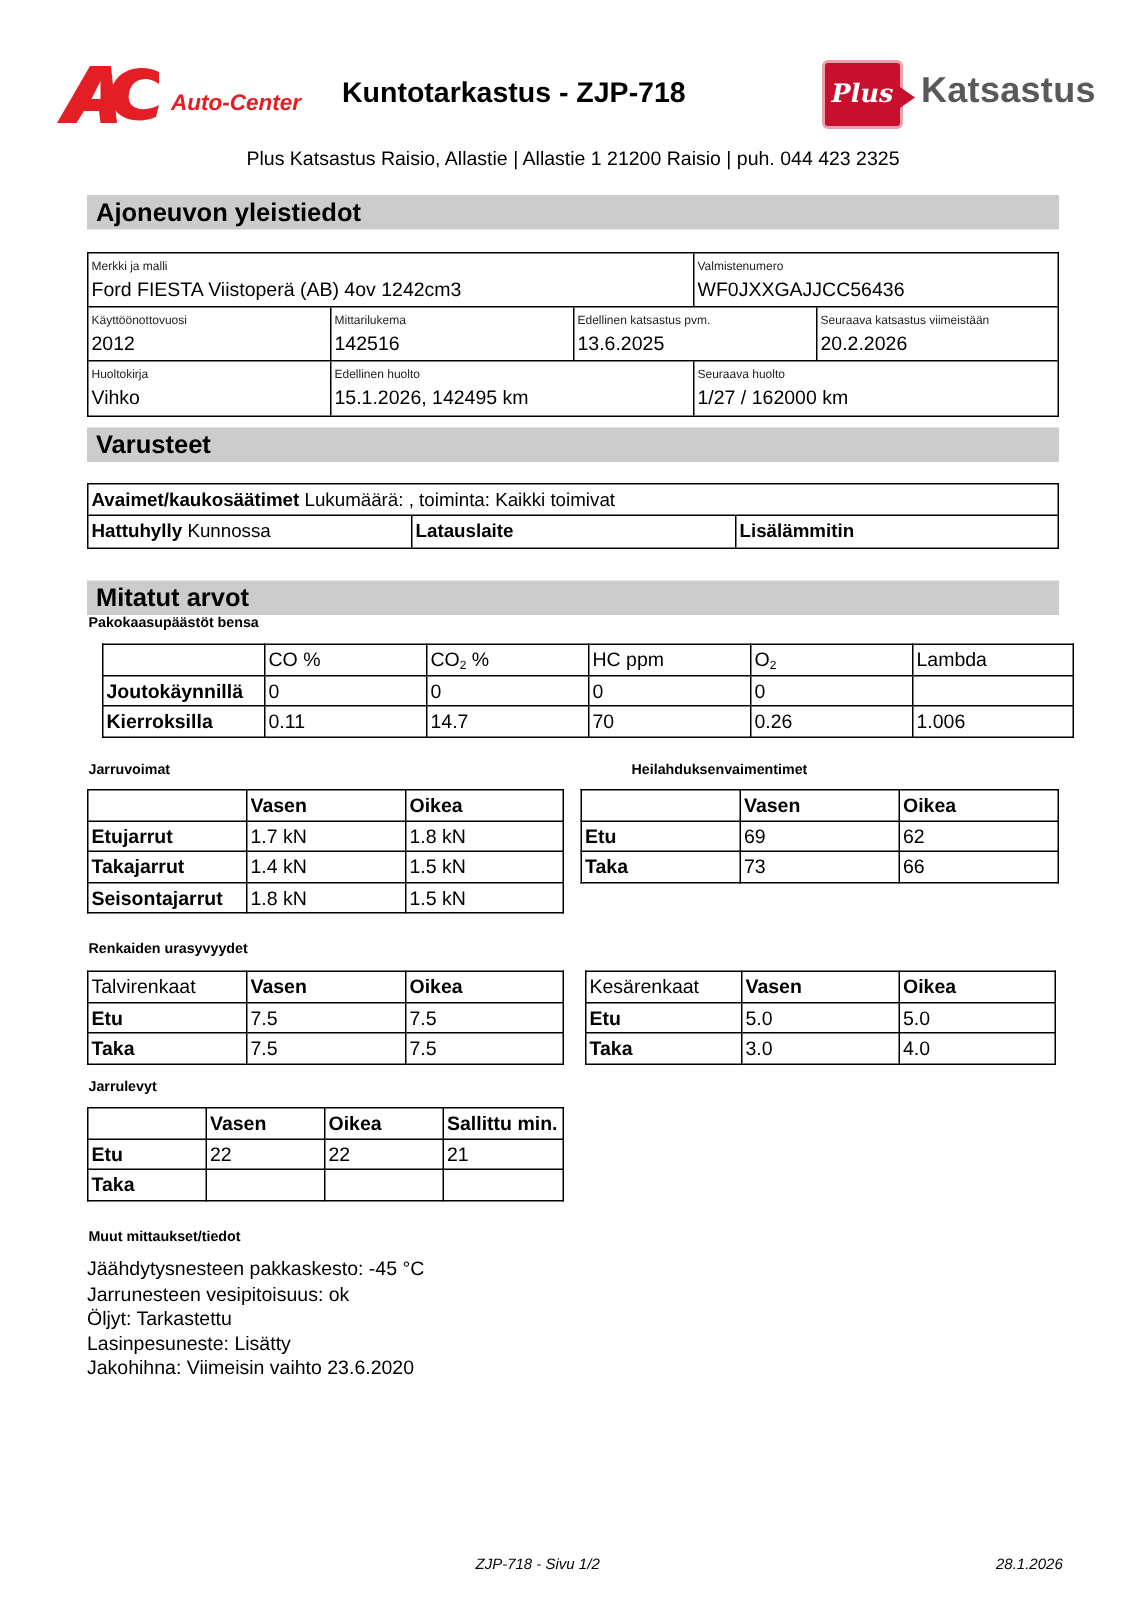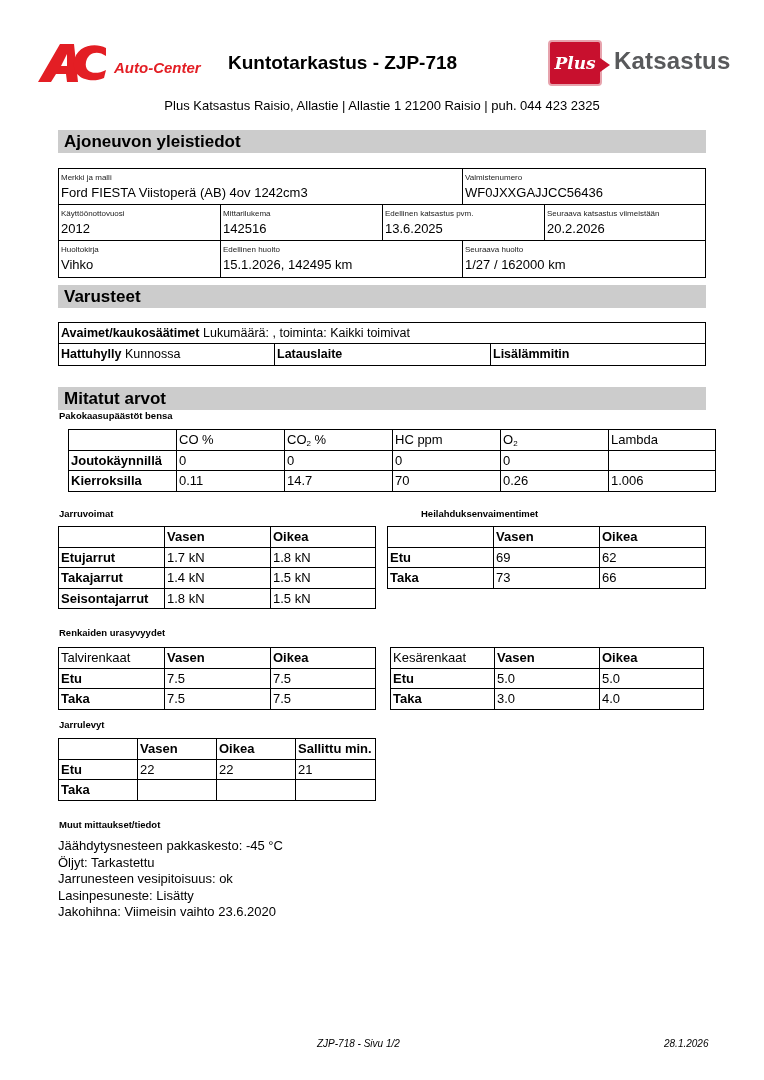"Öljyt: Tarkastettu" div { order: before "Jarrunesteen vesipitoisuus: ok" -> after "Jarrunesteen vesipitoisuus: ok" }
